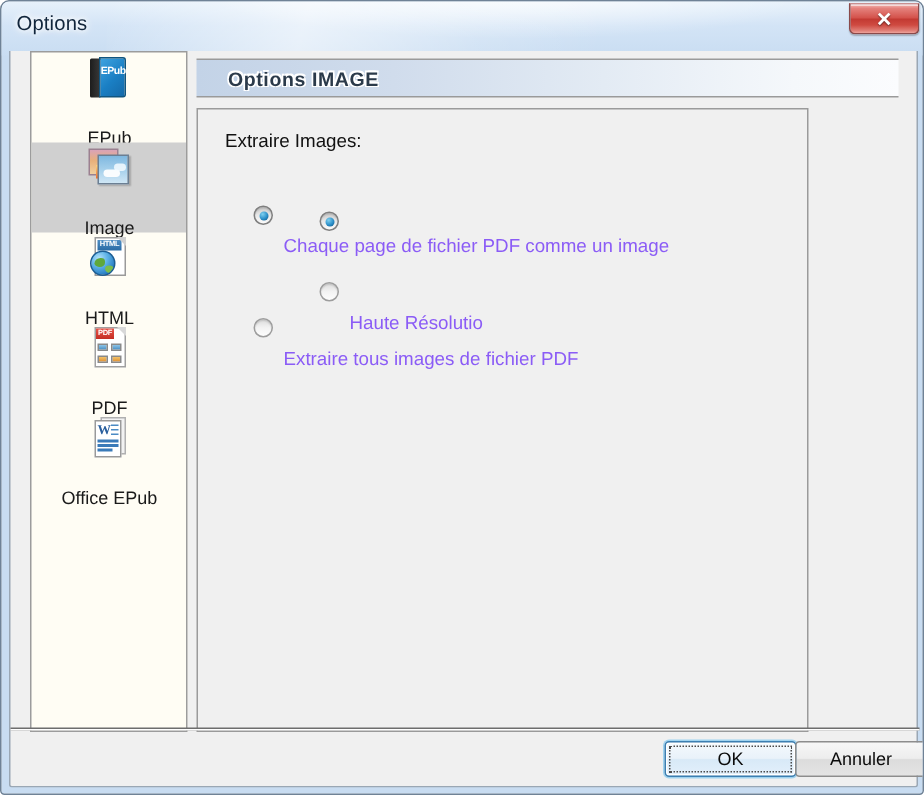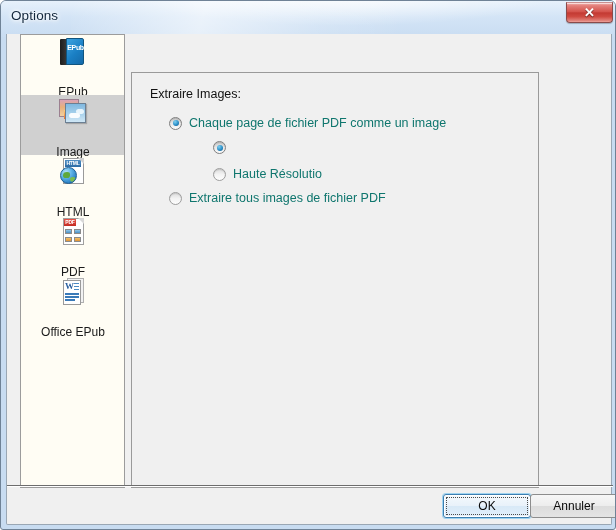"Options IMAGE" div { html: none -> <div> <div>Options IMAGE</div> </div> }
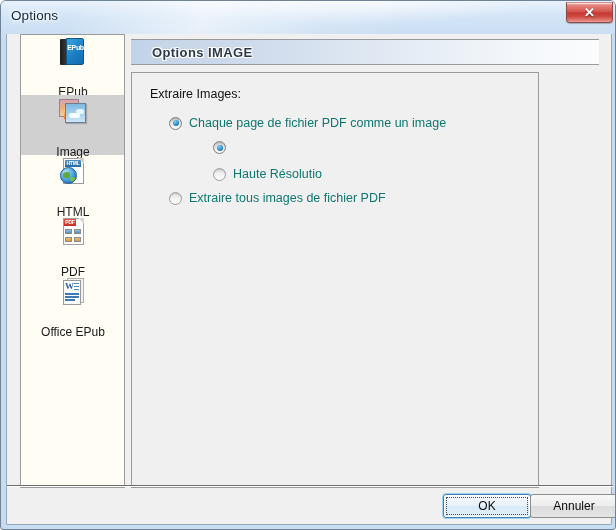"Chaque page de fichier PDF" .radio-label { color: #0f766e -> #8b5cf6; margin-top: none -> 41px }
